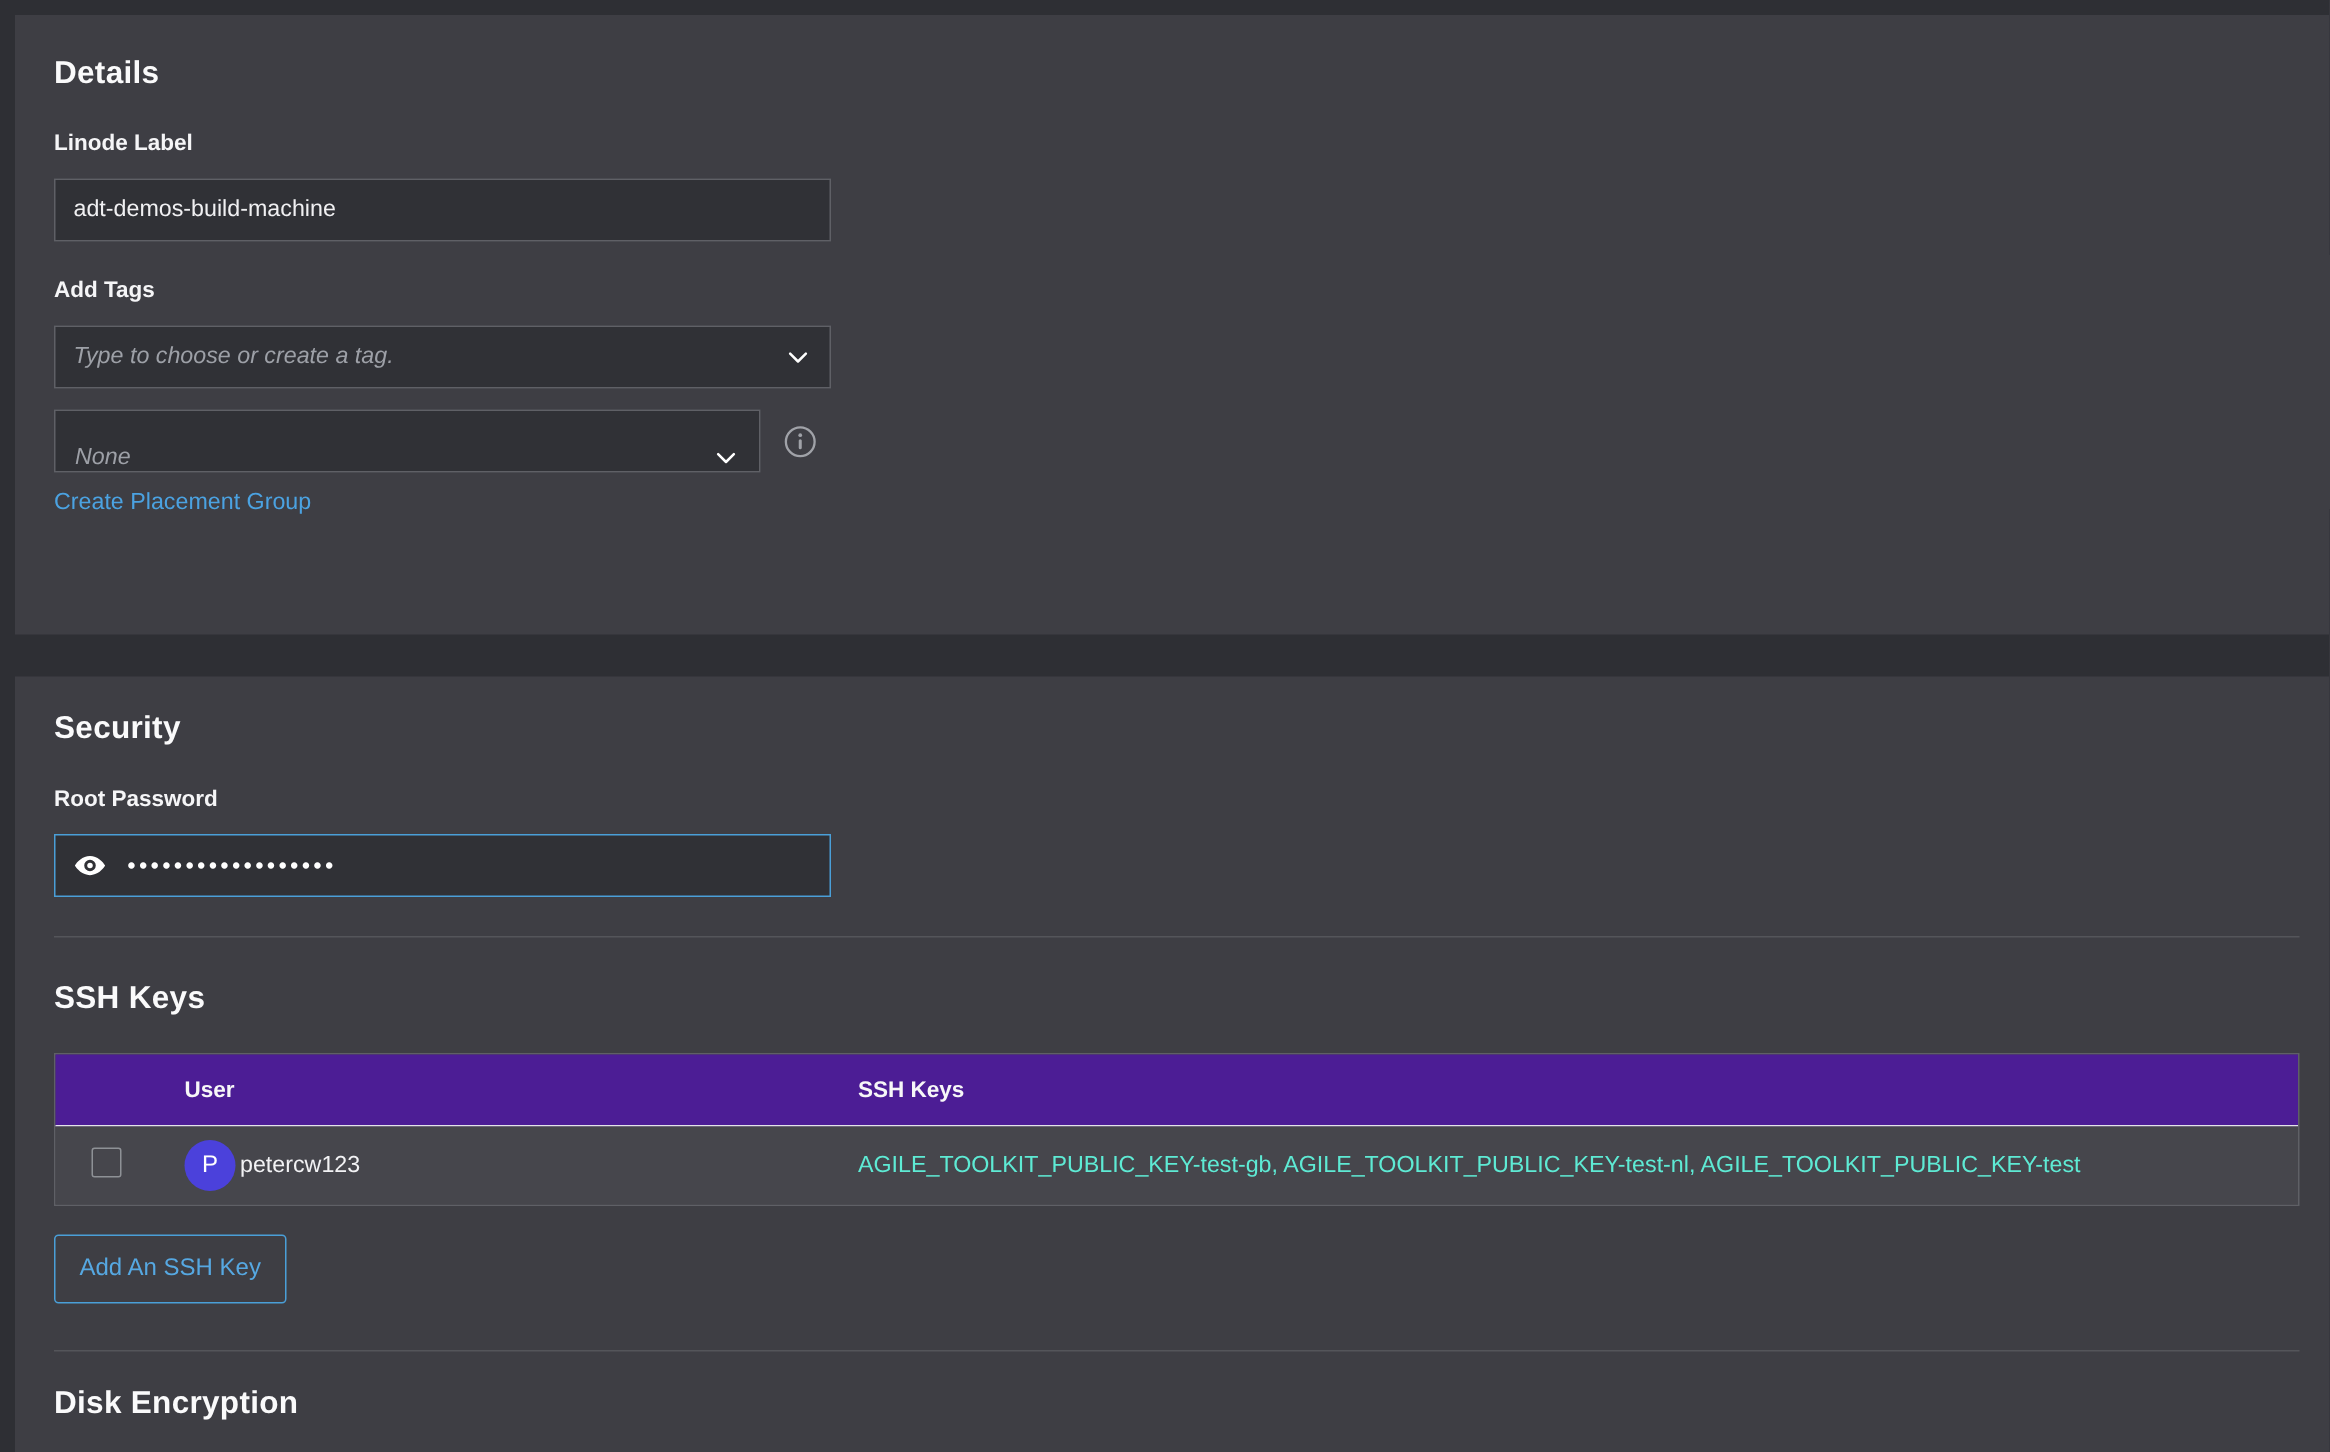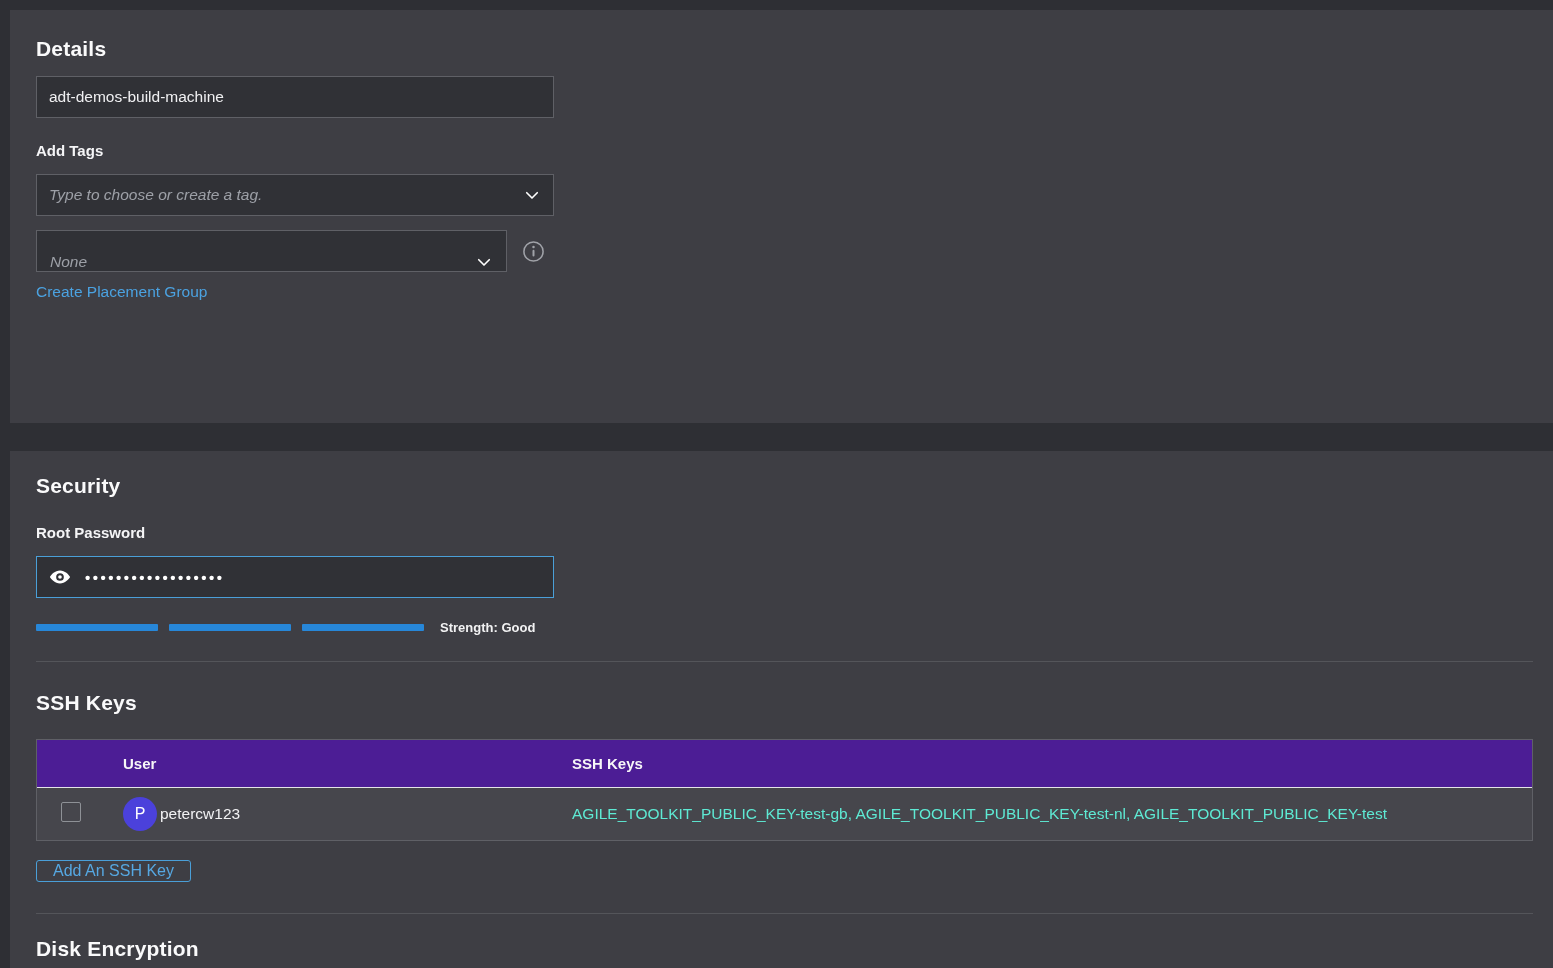"Linode Label" div.field-label { html: none -> <div>Linode Label</div> }
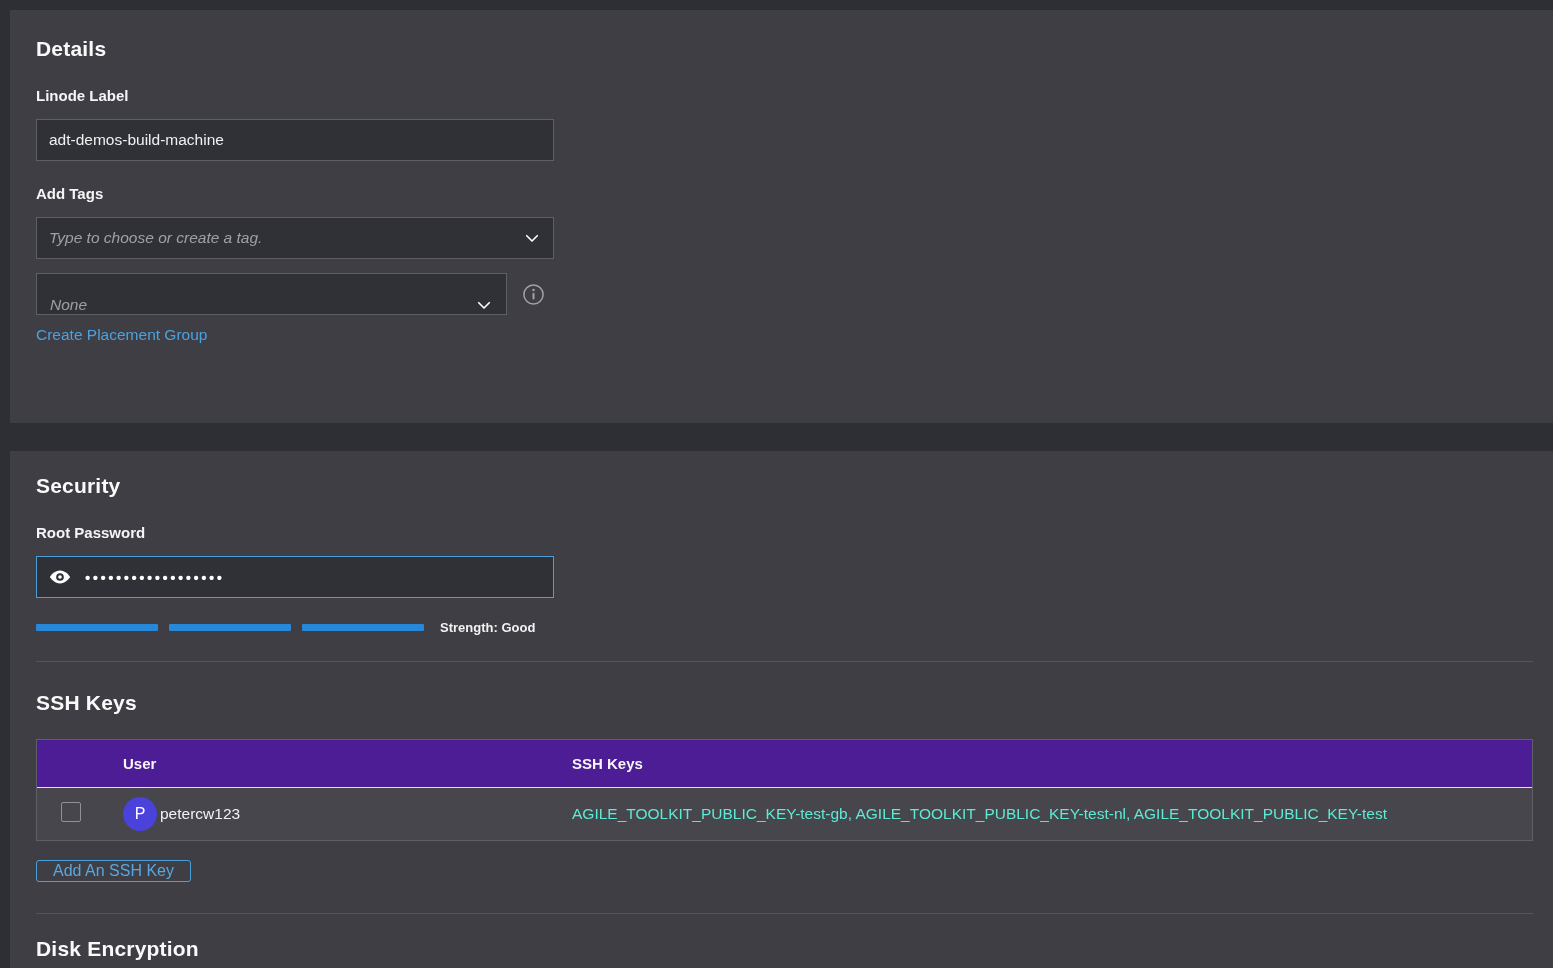"Strength: Good" div.strength-row { html: <div> <div> <div></div> <div></div> <div></div> </div> <span>Strength: Good</span> </div> -> none }
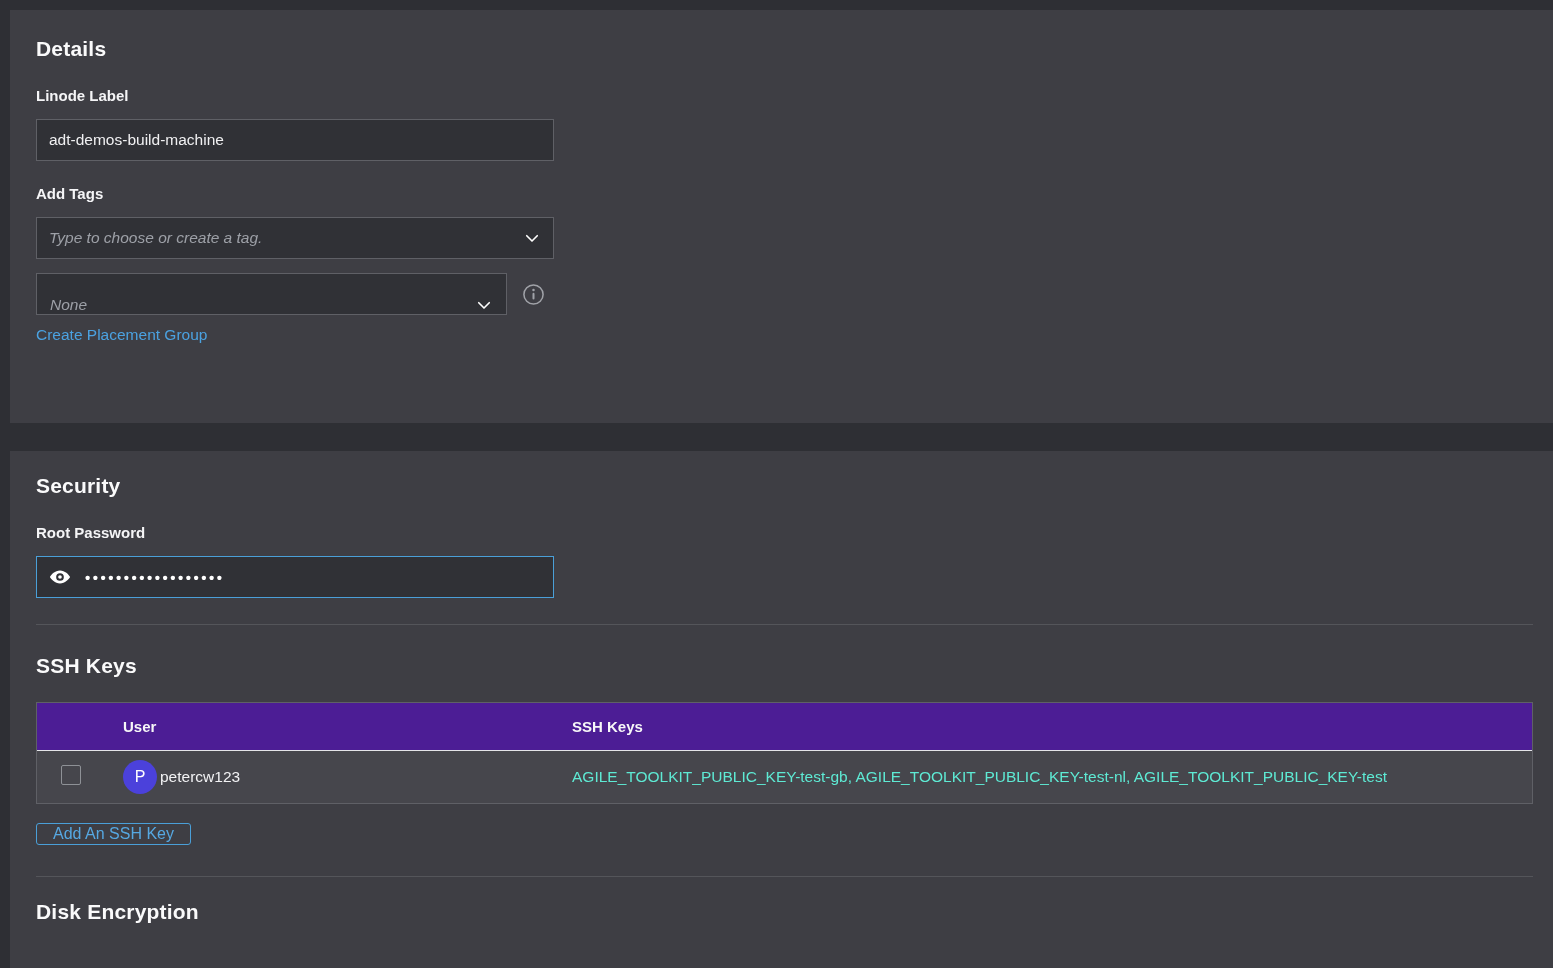"Add An SSH Key" .add-btn { padding: 1px 16px -> 13px 16px }
